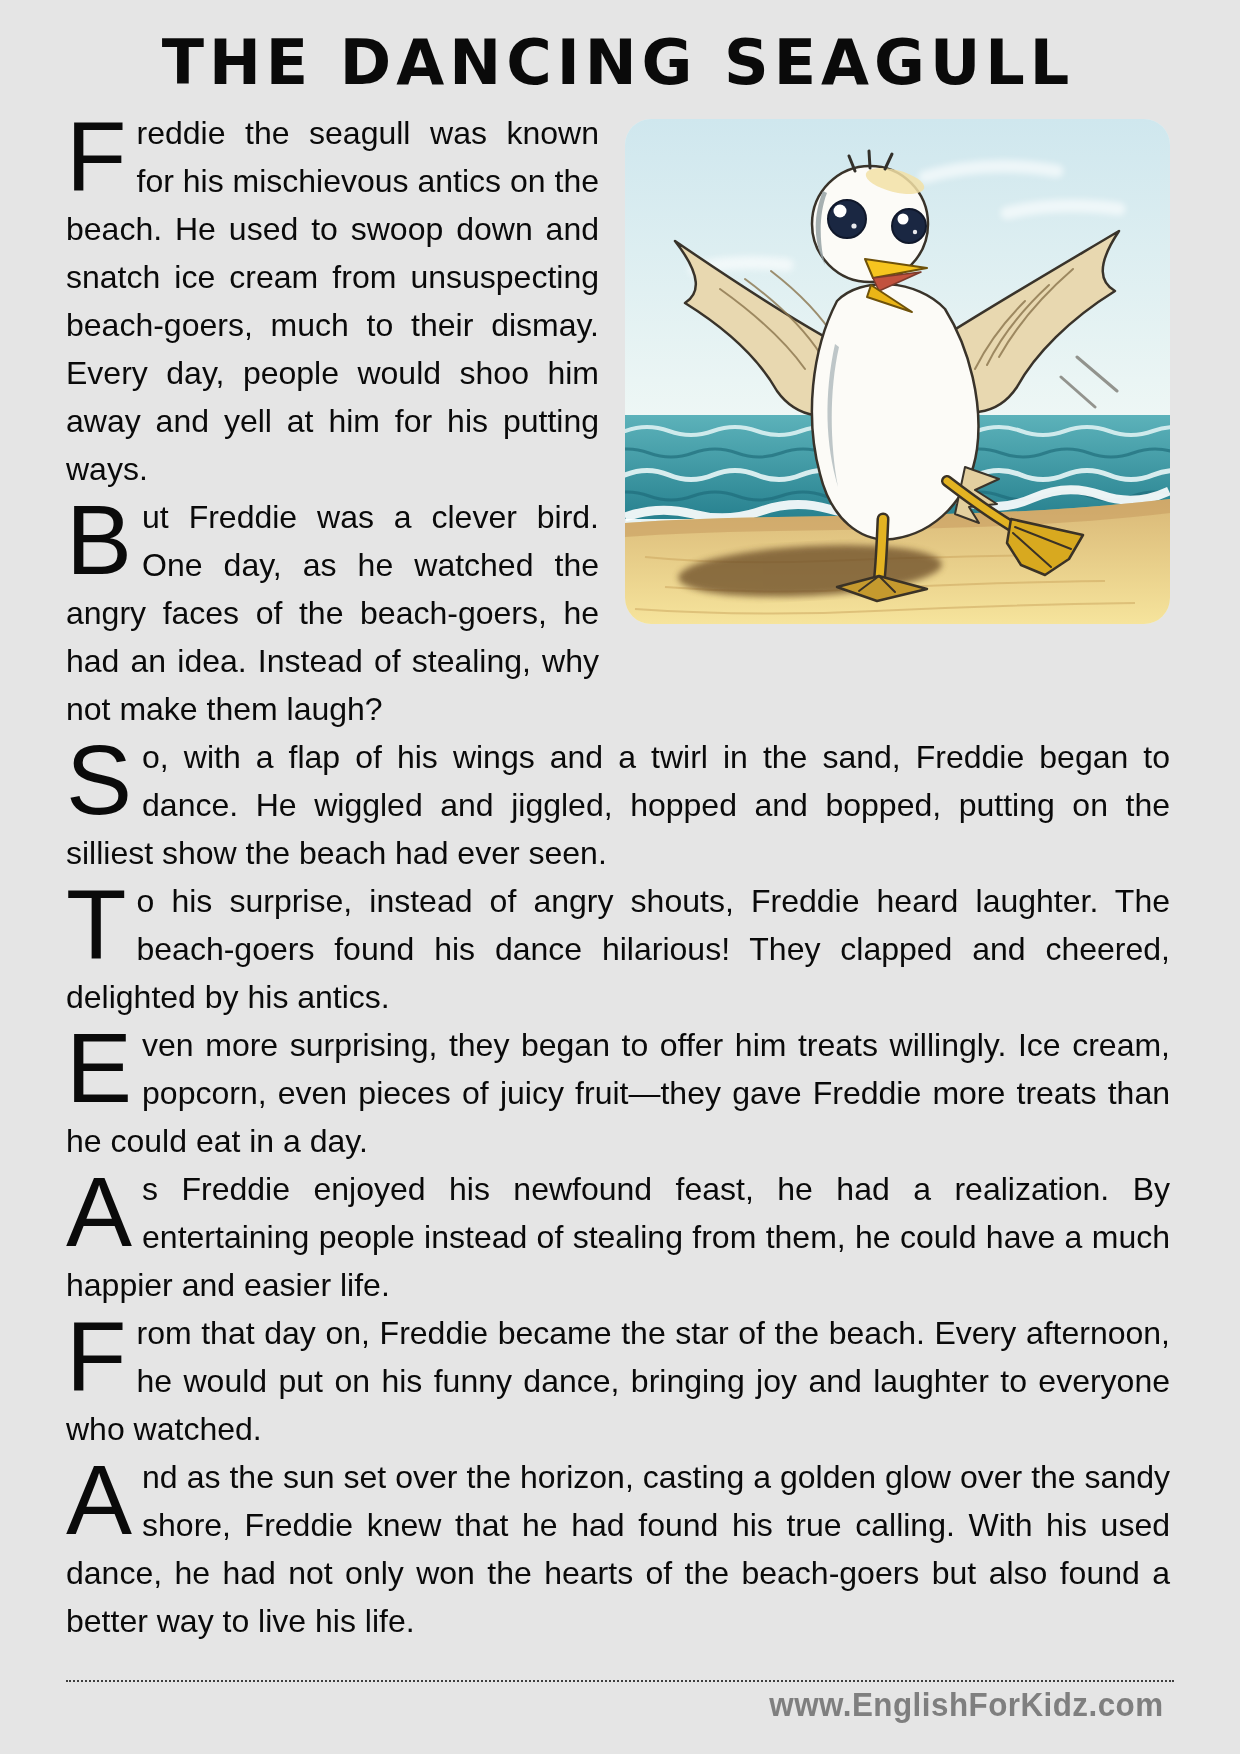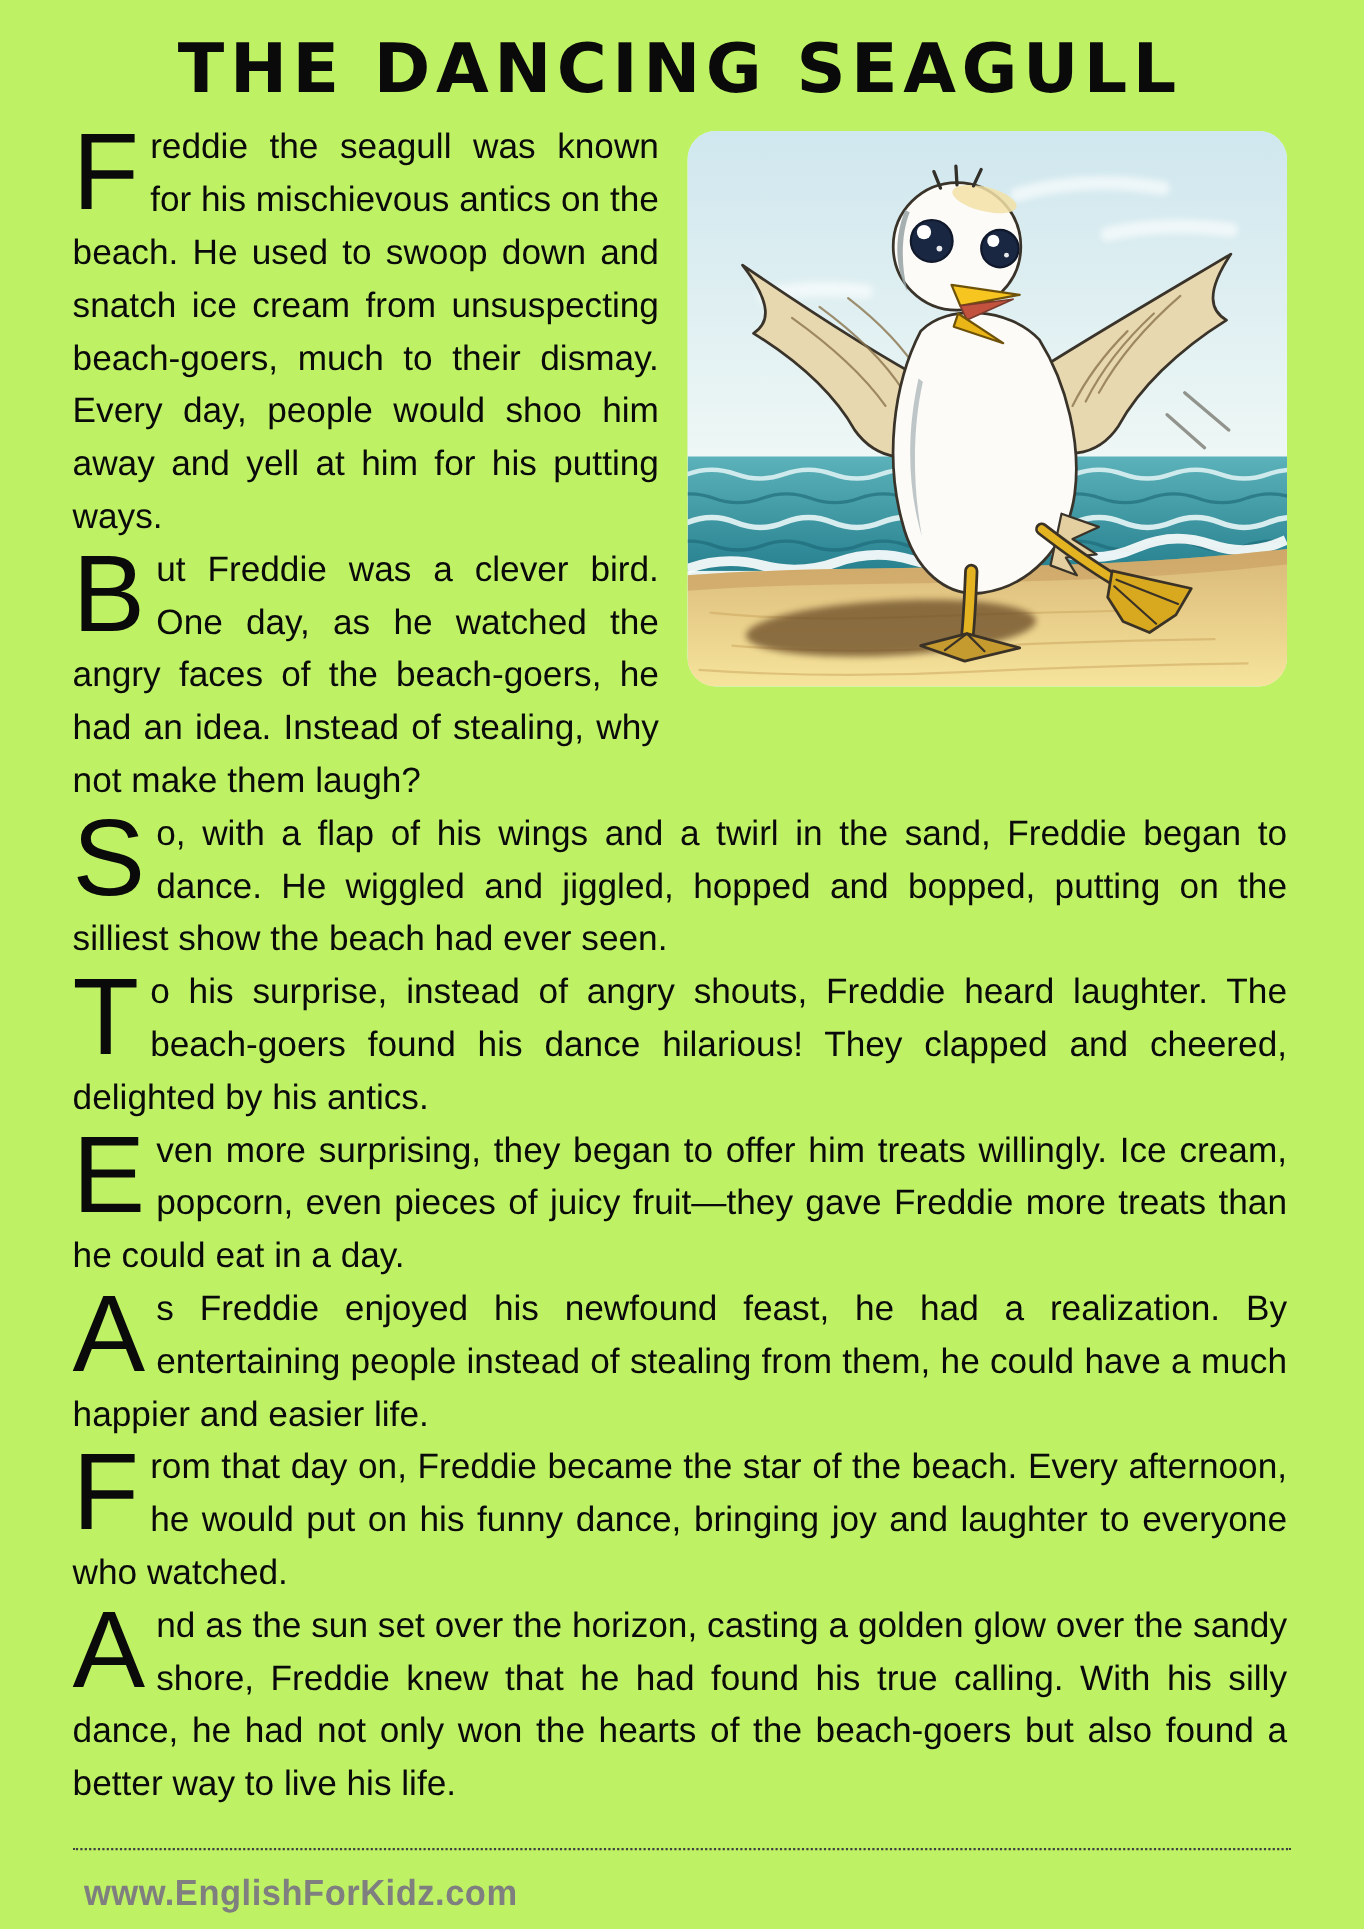"THE DANCING SEAGULL" .page { background: #bef264 -> #e5e5e5 }
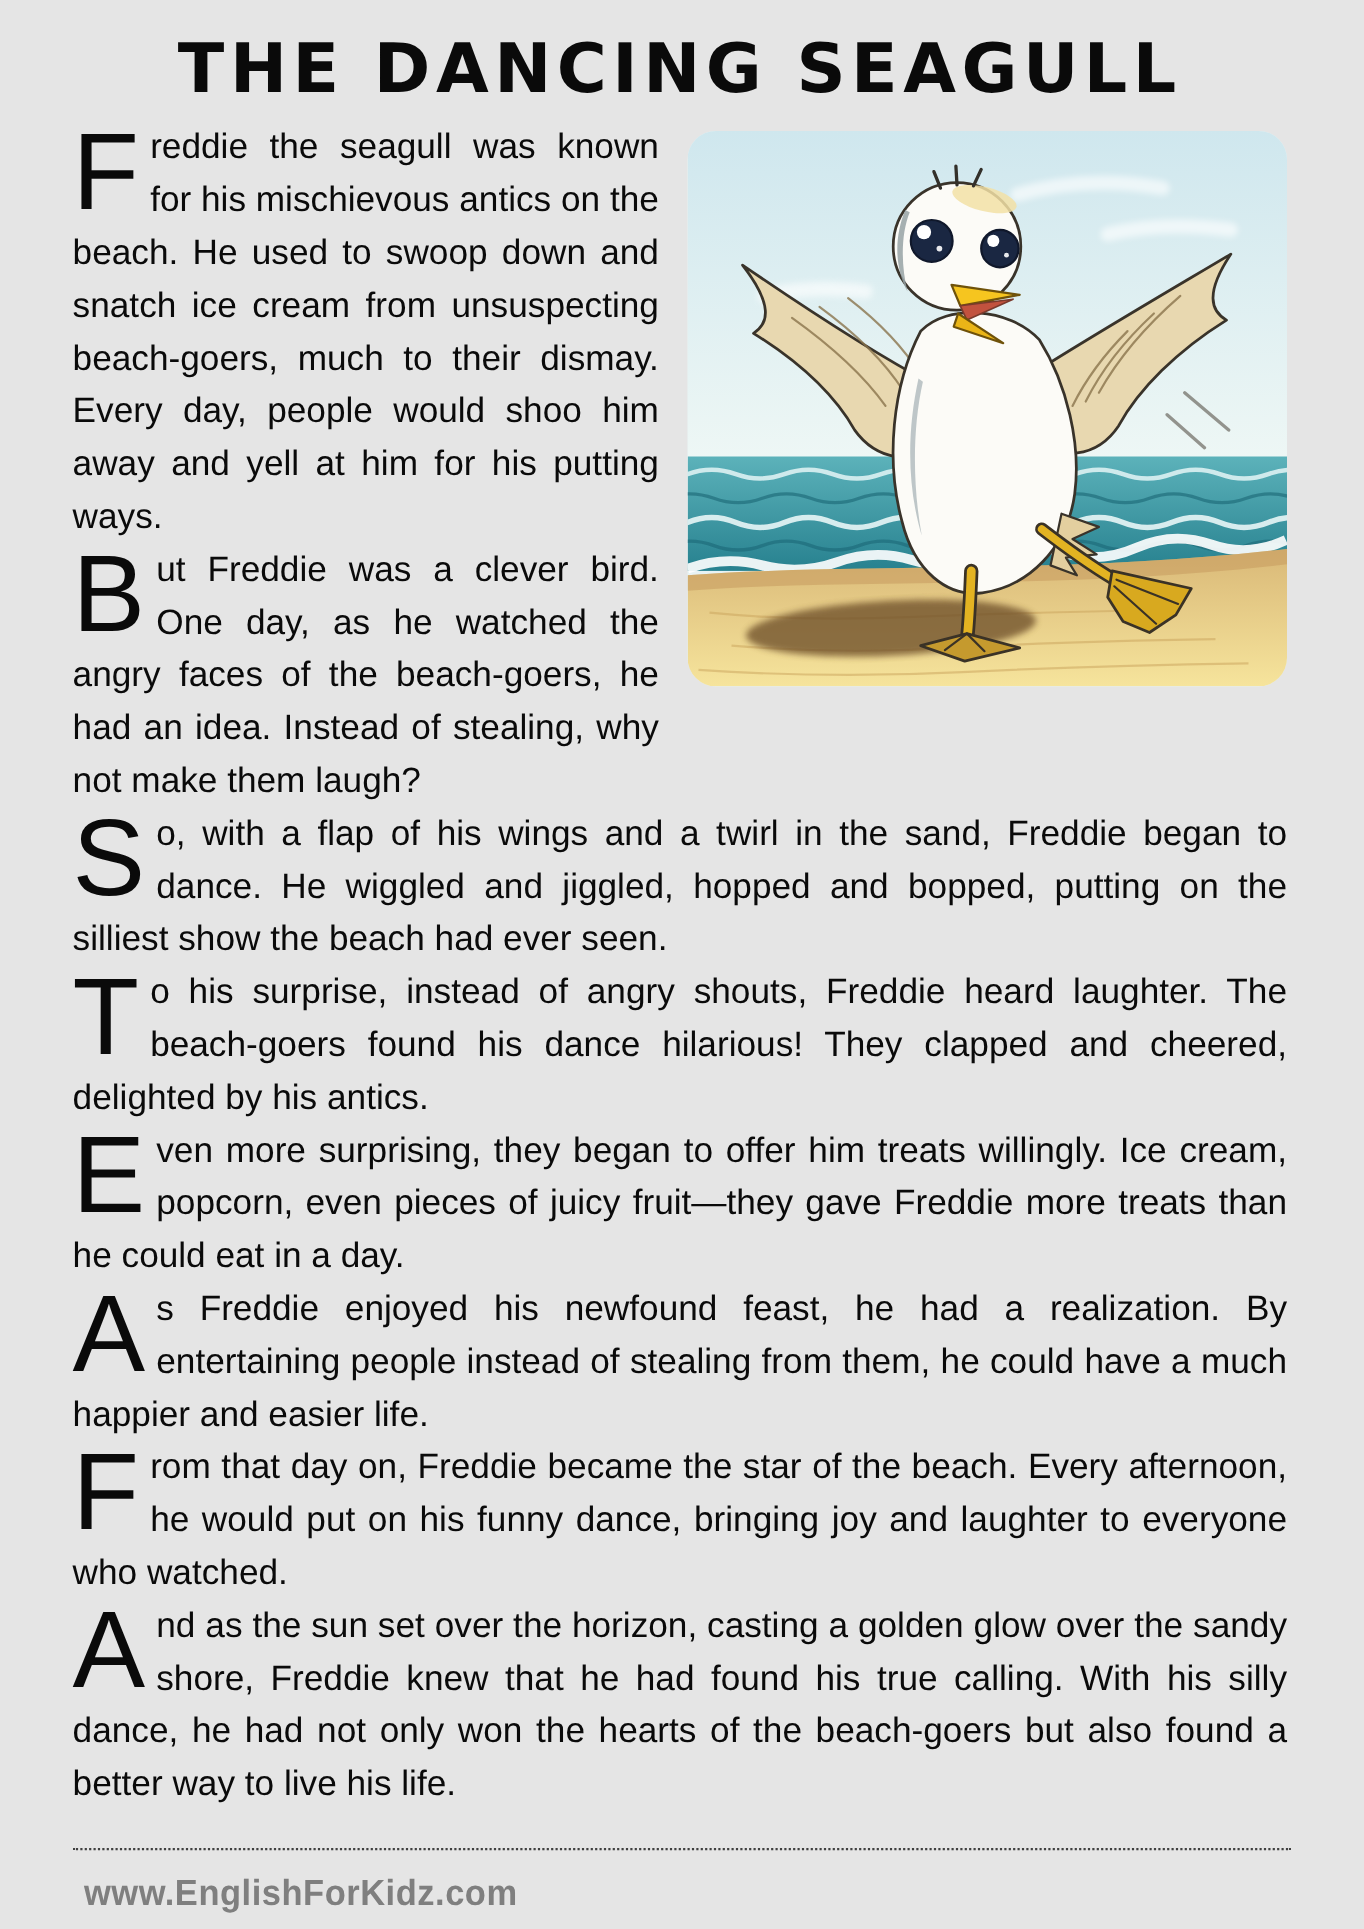"nd as the sun set" span { text: silly -> used }
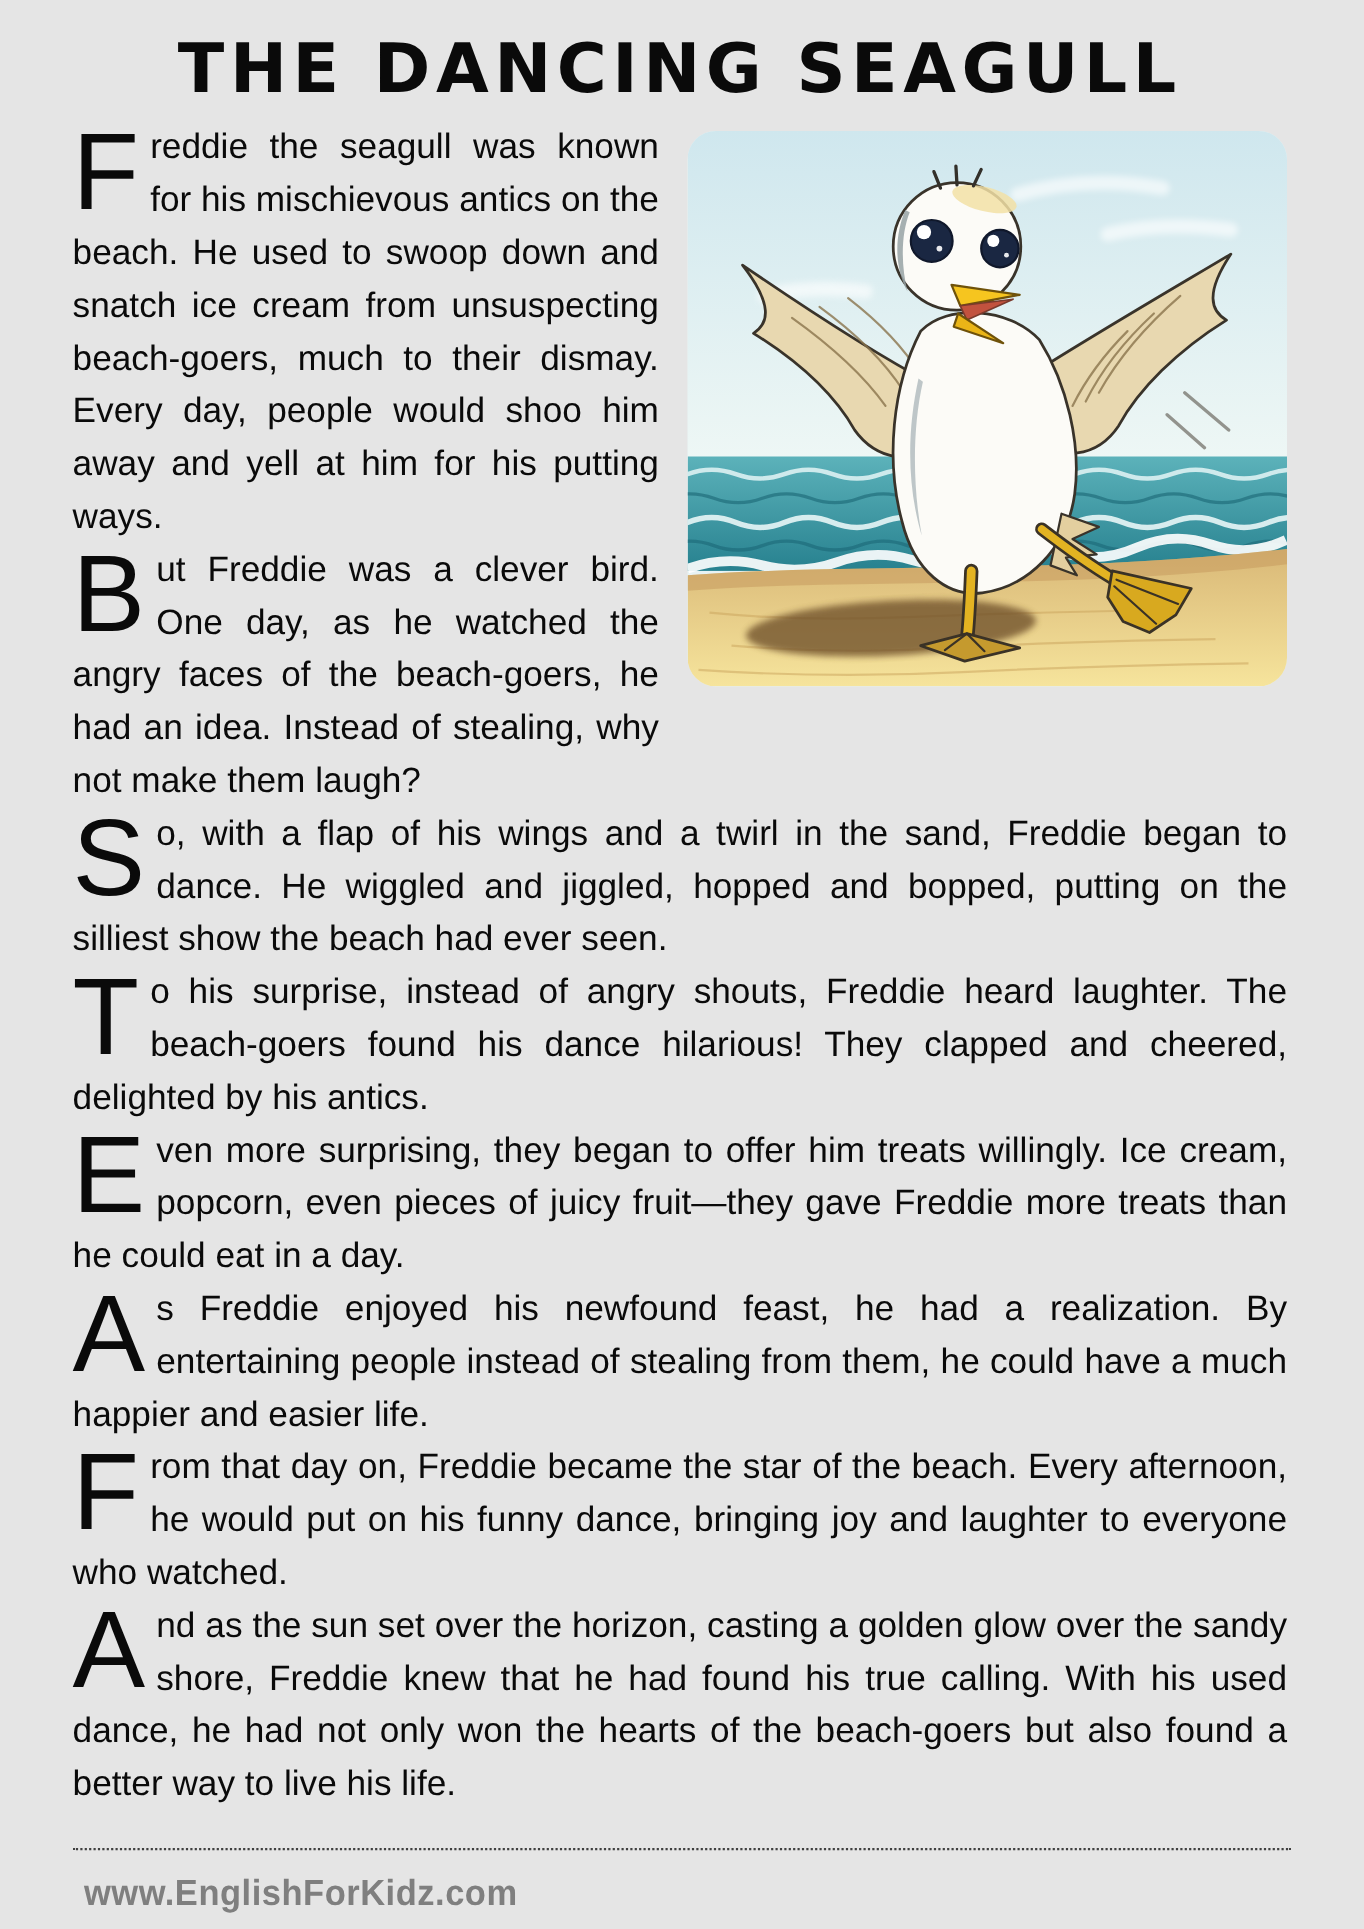"www.EnglishForKidz.com" .site { margin-top: 20px -> 4px; text-align: left -> right }
